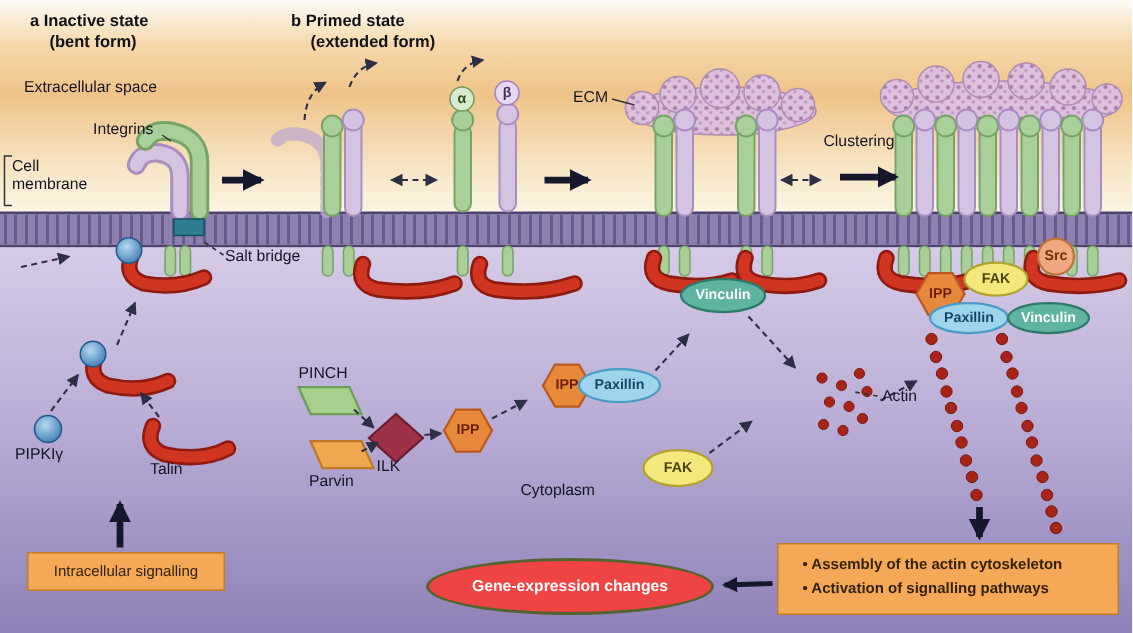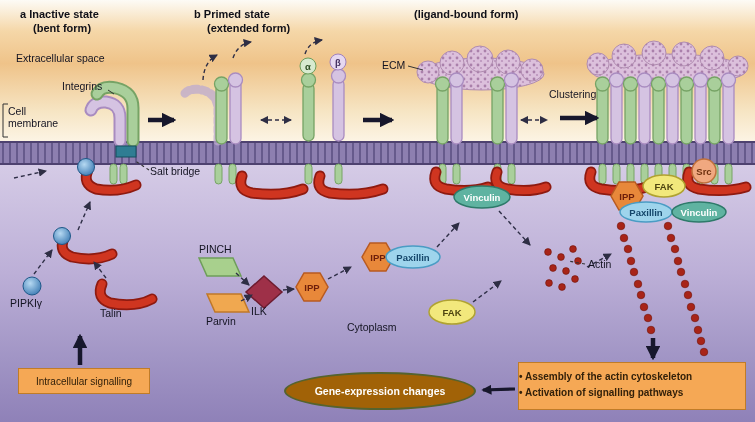"(ligand-bound form)" div.sub { html: <div>(ligand-bound form)</div> -> none }
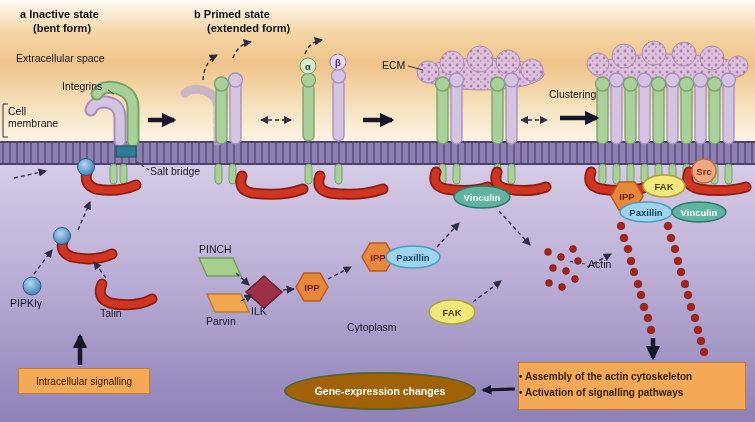"• Assembly of the actin" .obox.bullets { padding: 6px 0 -> 6px 16px }
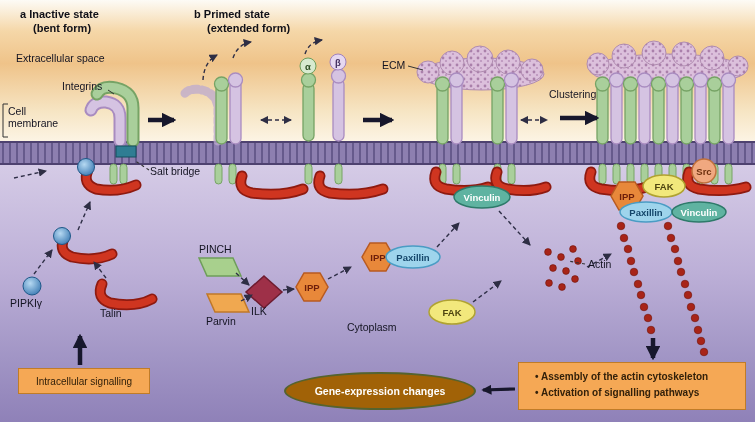"Gene-expression changes" .gene { background: #a16207 -> #ef4444 }
